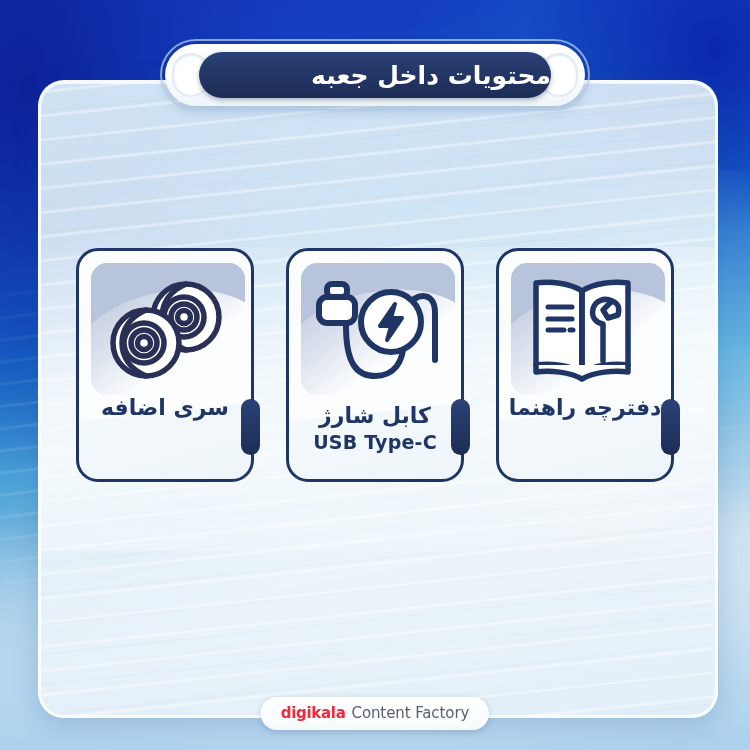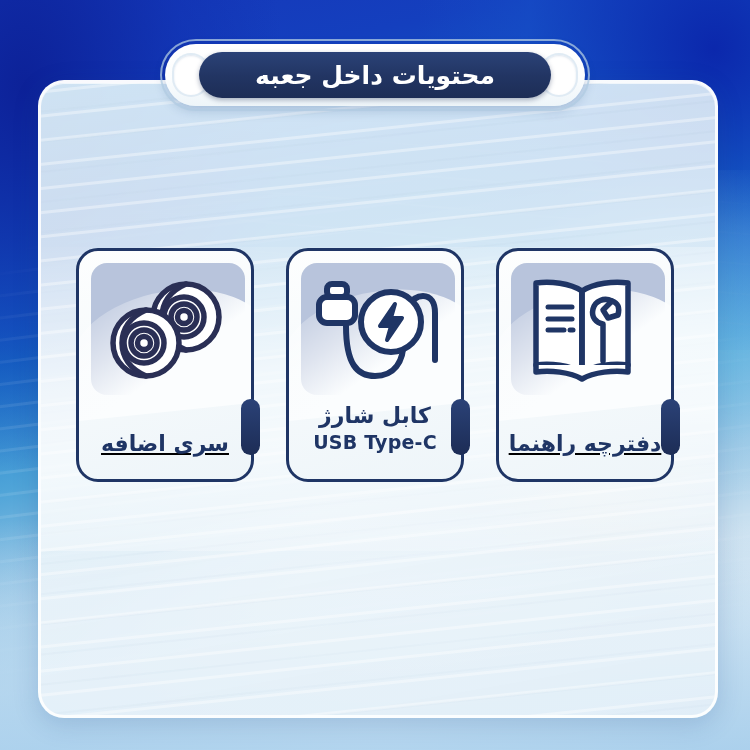"محتویات داخل جعبه" .header-pill { justify-content: center -> none }
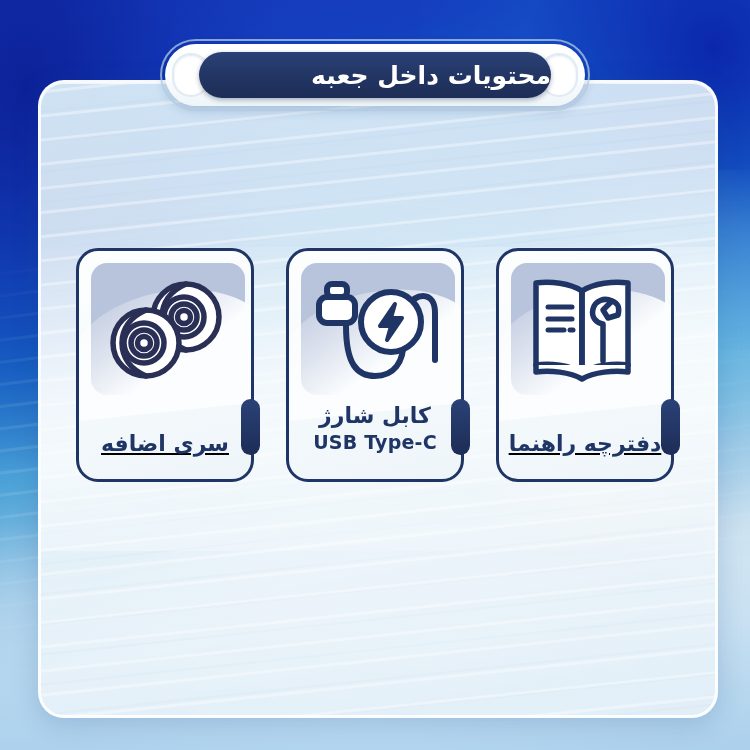"سری اضافه" .card-labels.single { text-decoration: underline -> none; top: 180px -> 144px }
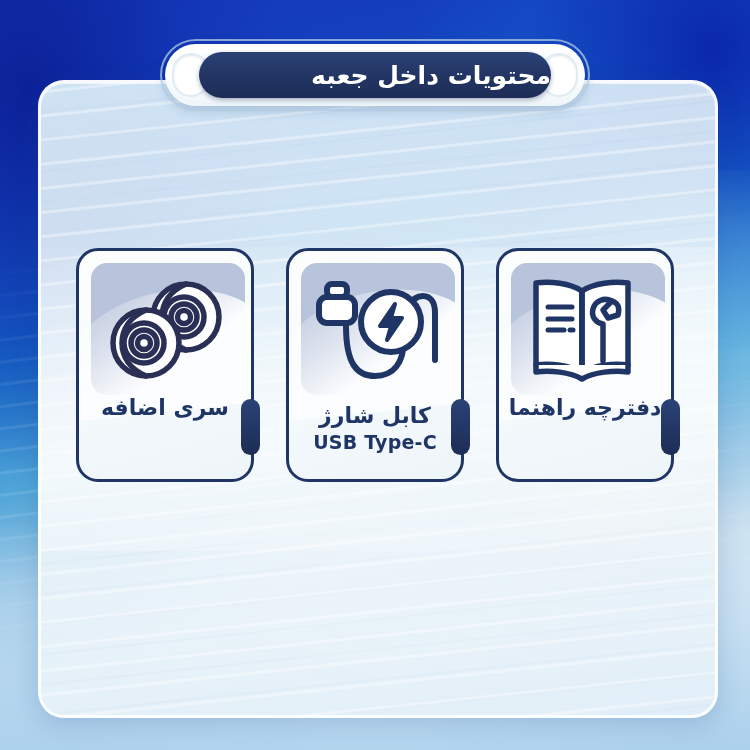"digikala" div.footer-badge { html: none -> <div> <span>digikala</span> <span>Content Factory</span> </div> }
